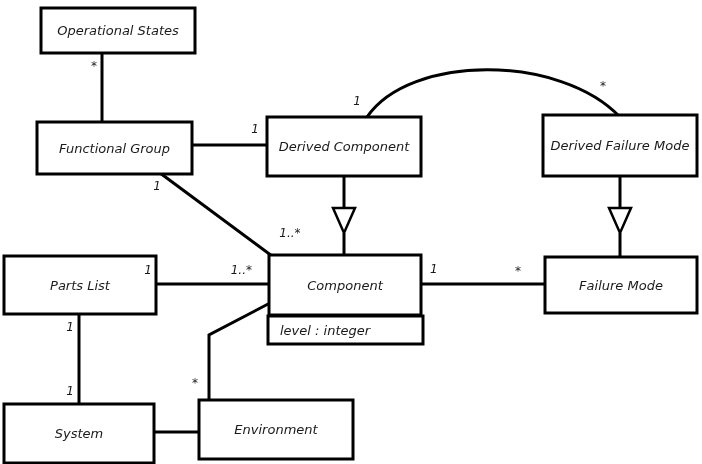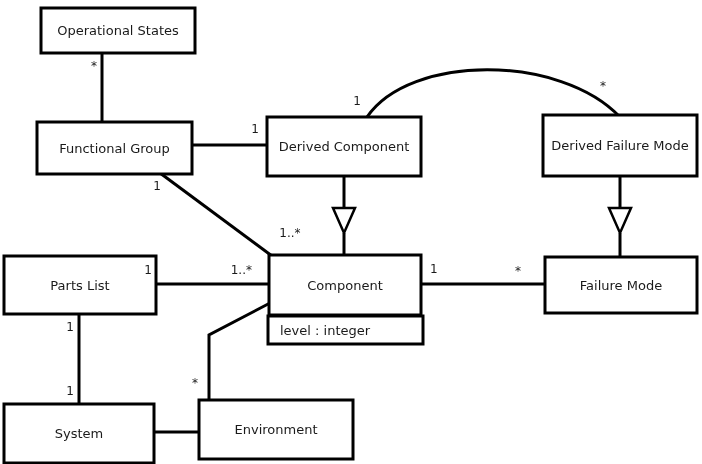"Operational States" #diagram-root { font-style: none -> italic }
